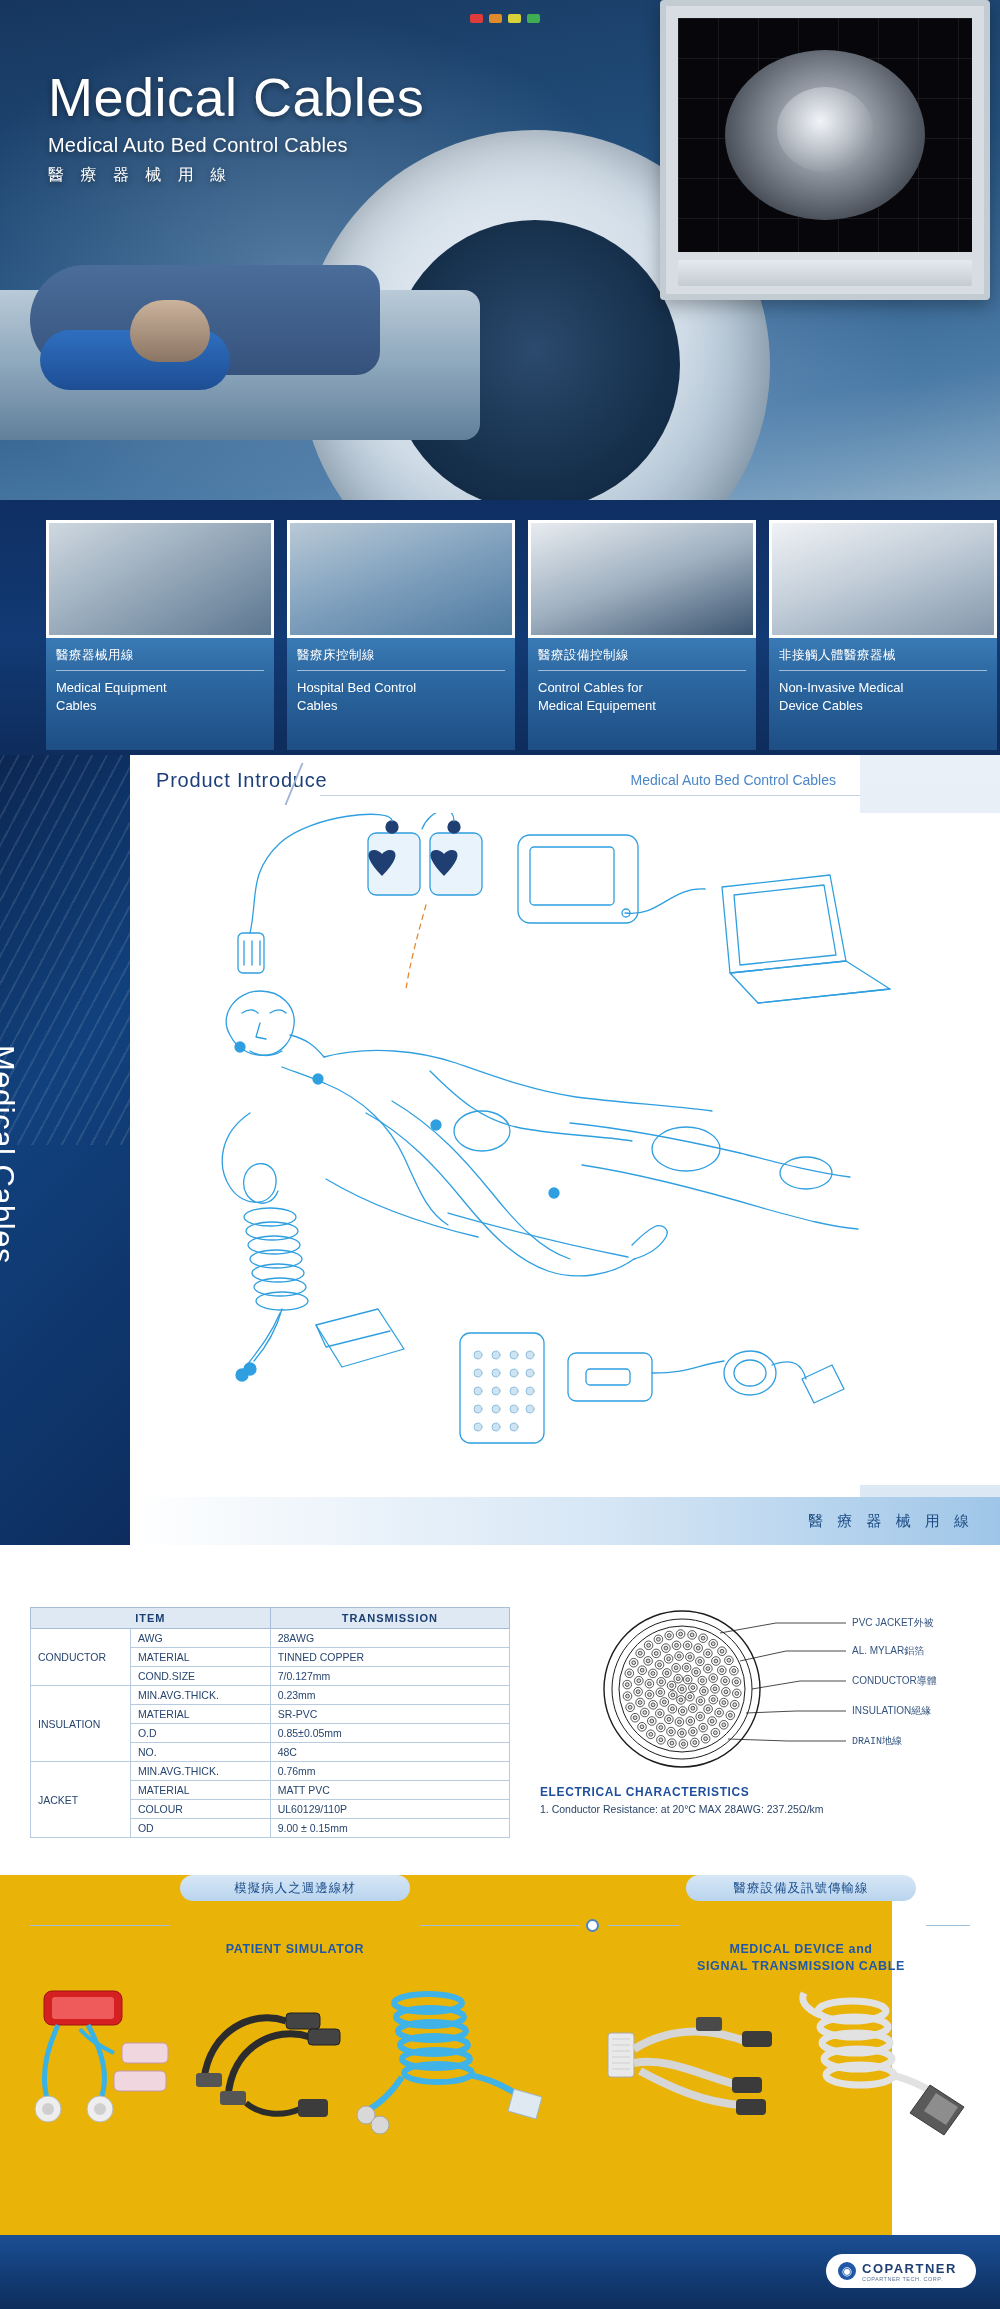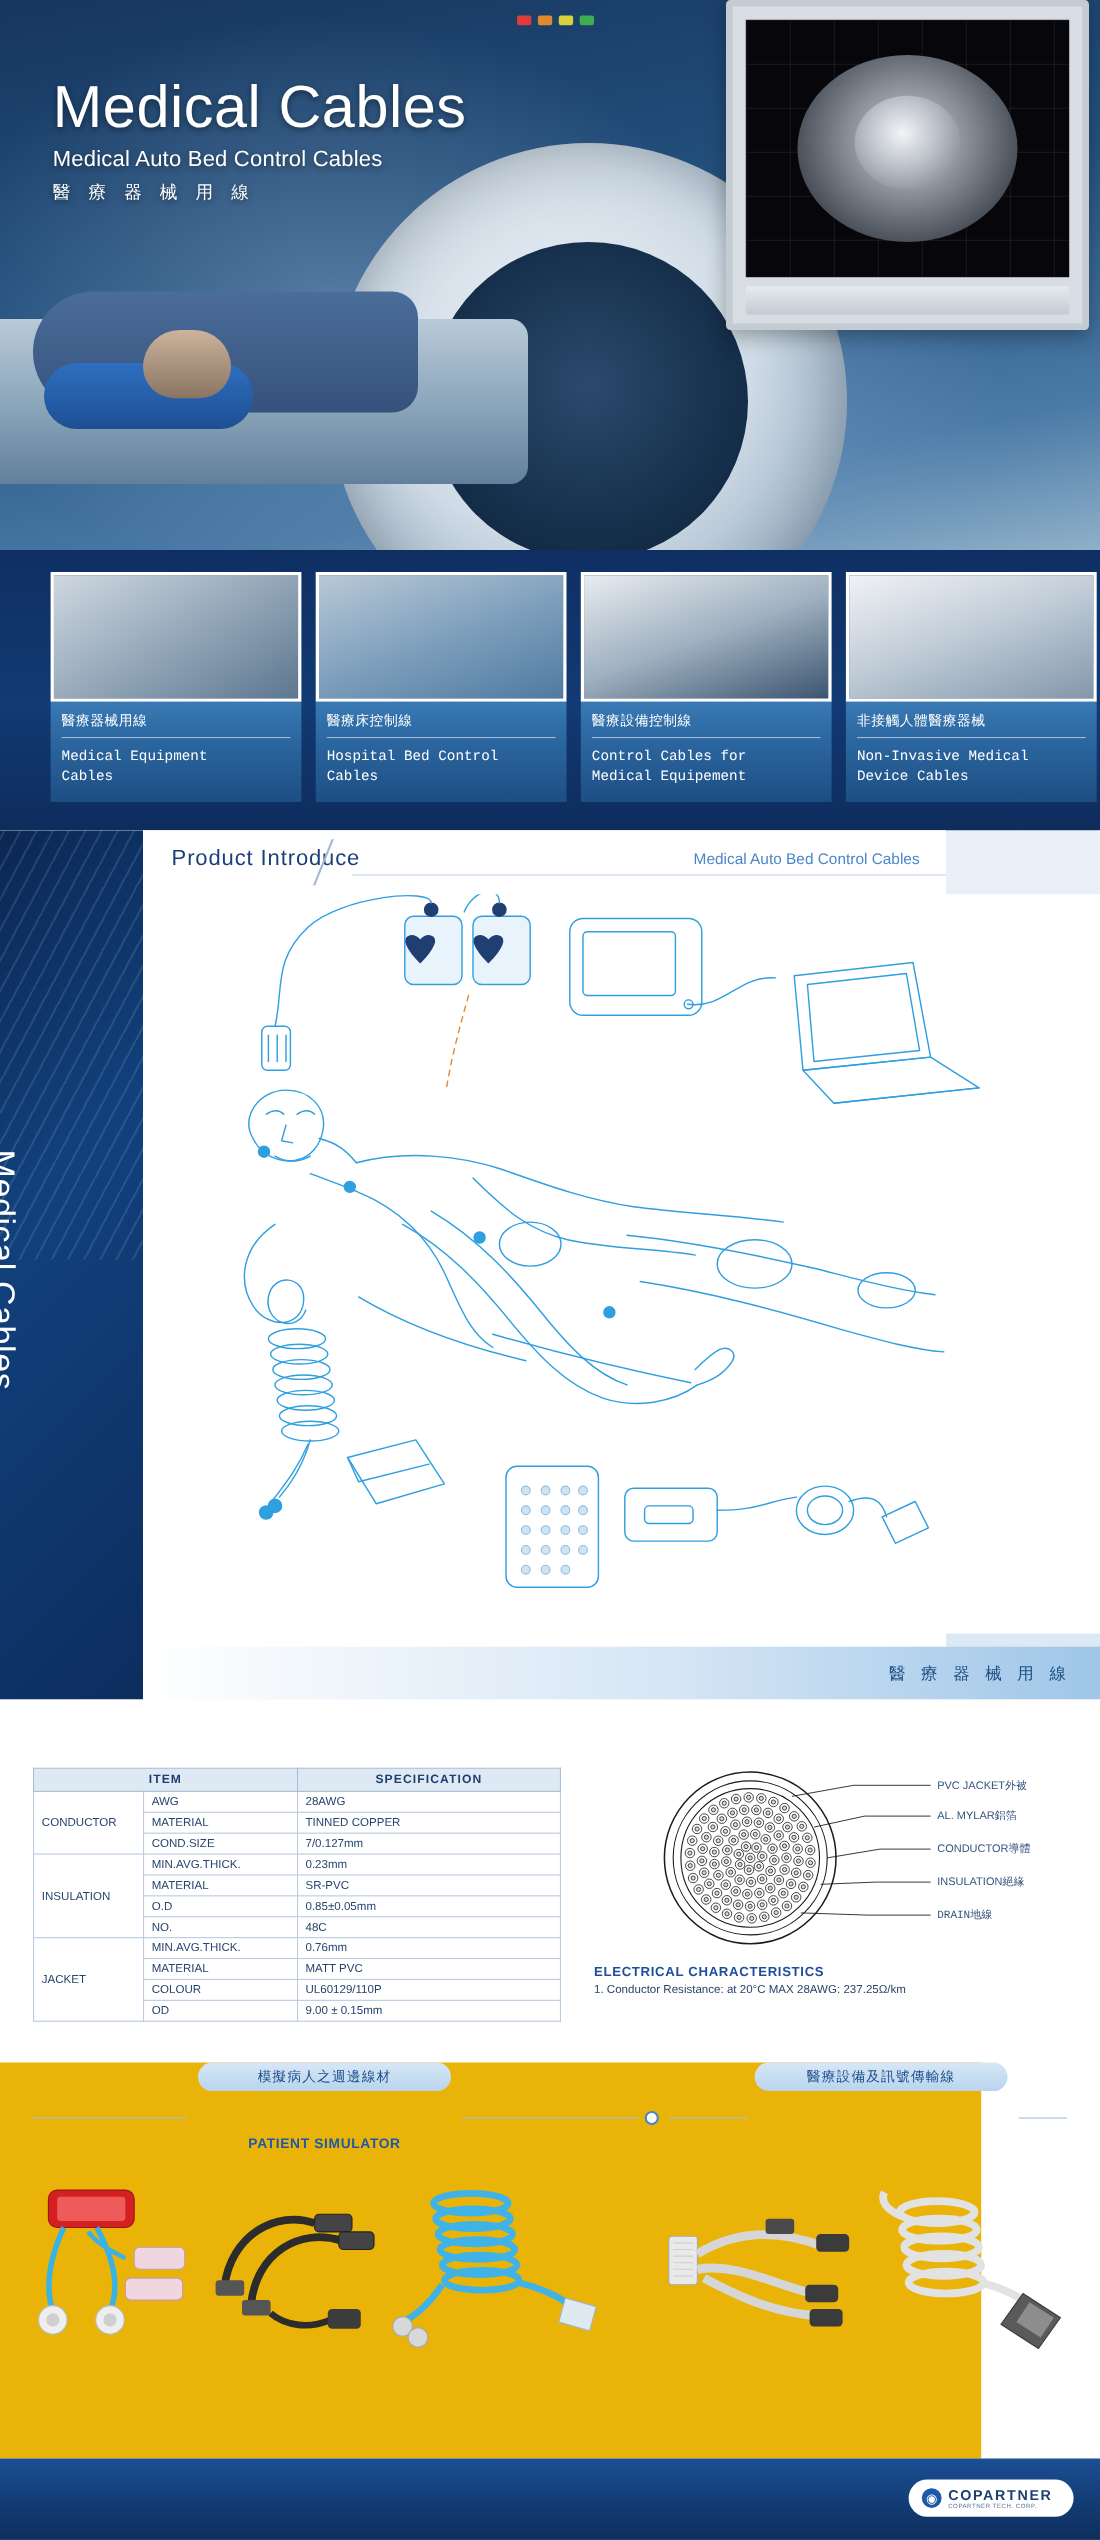"醫療器械用線" .thumb-cap { font-family: Liberation Mono, monospace -> none; height: 91px -> 112px }
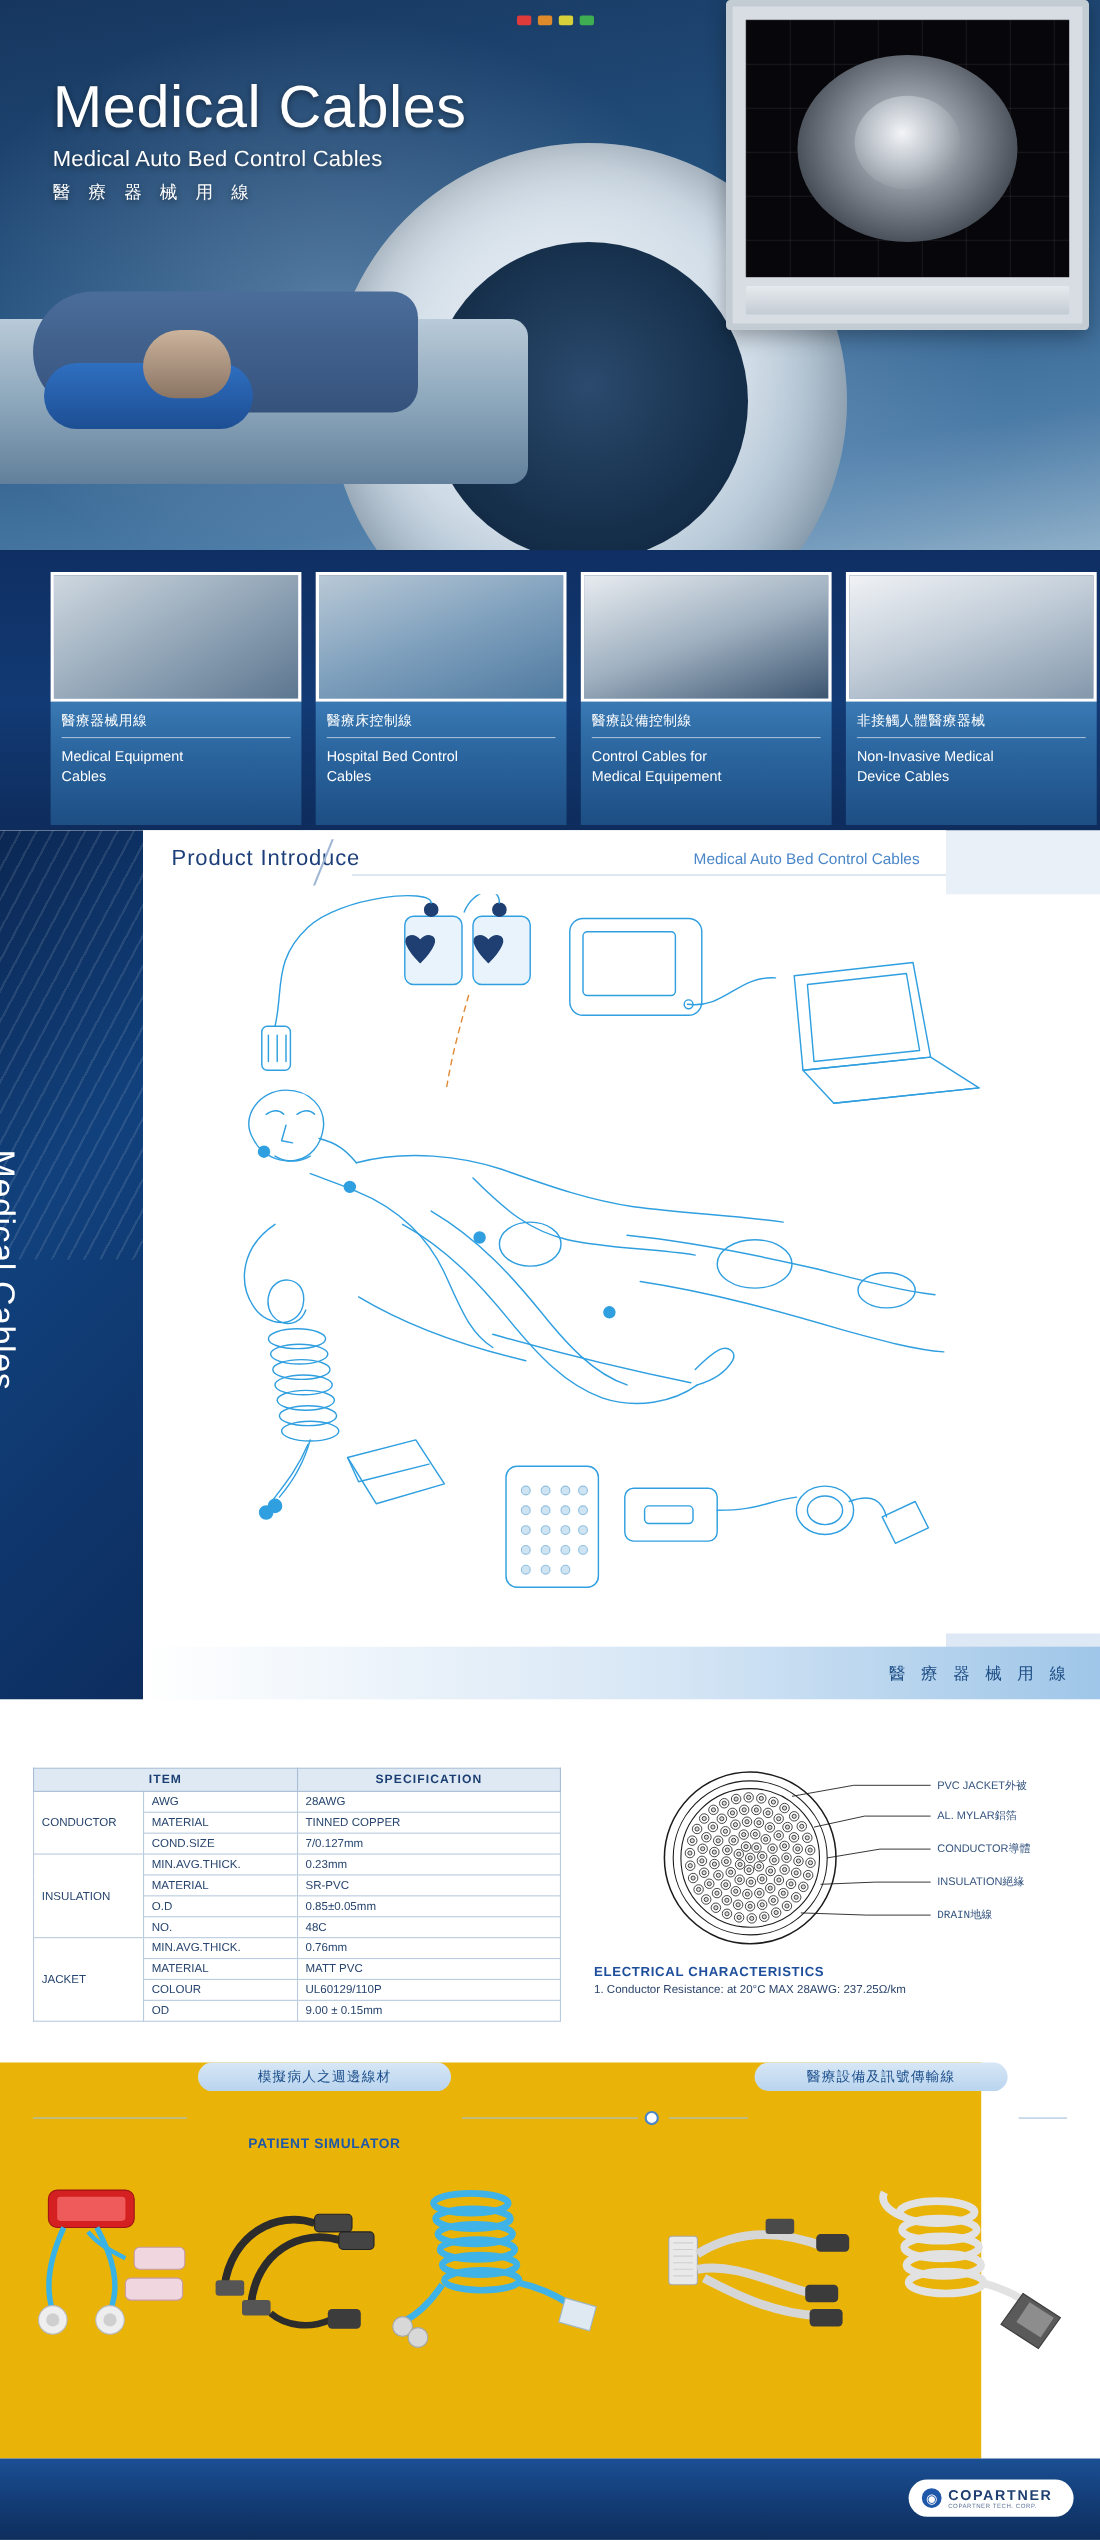"SPECIFICATION" th { text: SPECIFICATION -> TRANSMISSION }
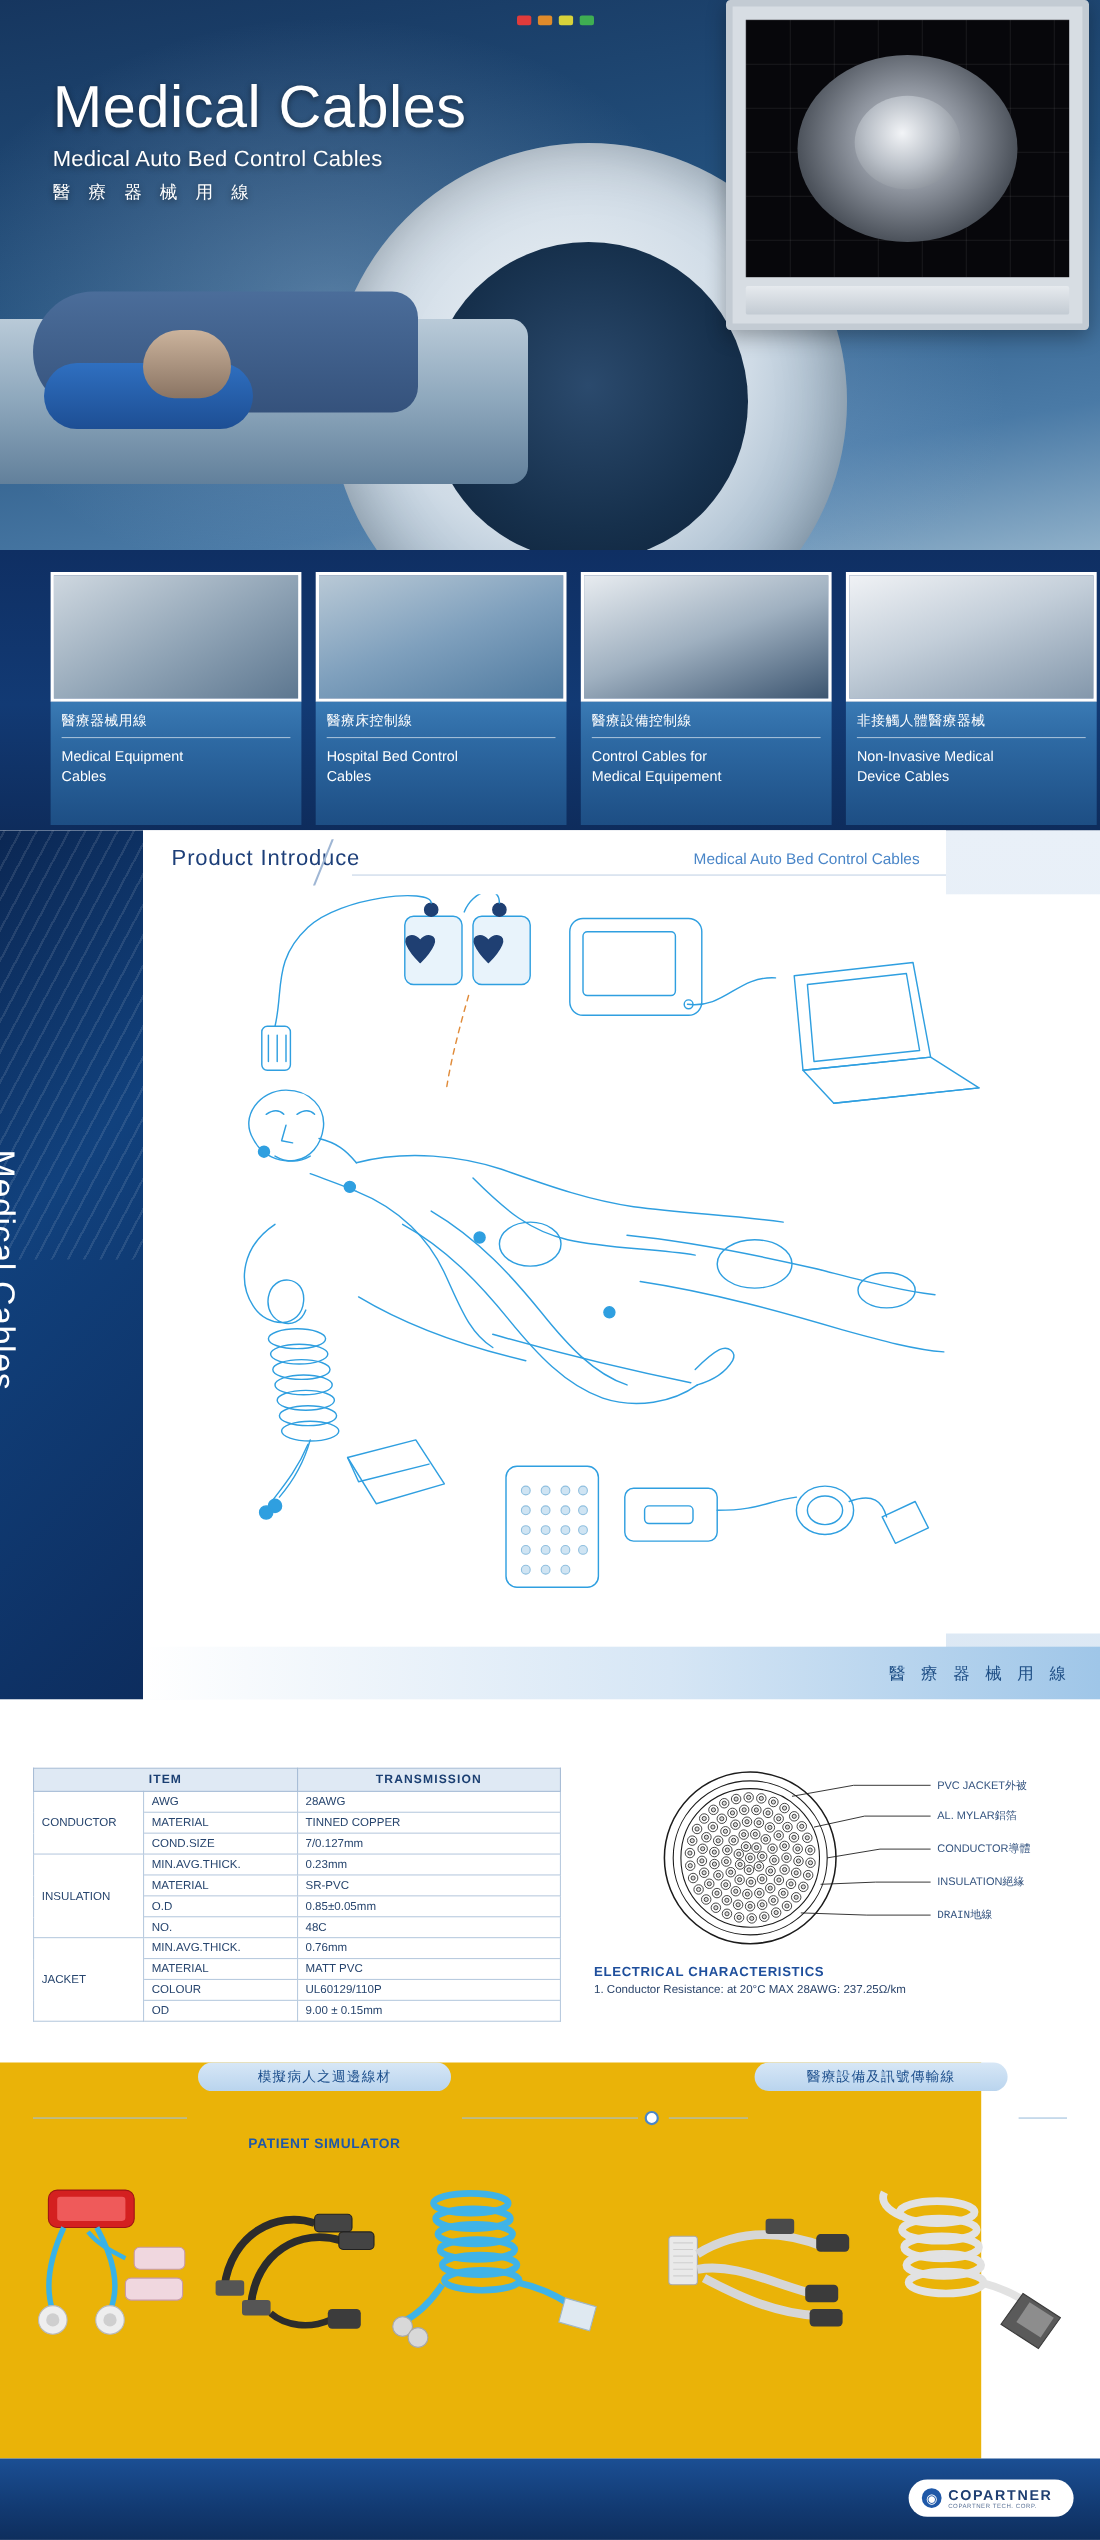"MEDICAL DEVICE and" div.cap-blue { html: none -> <div>MEDICAL DEVICE and SIGNAL TRANSMISSION CABLE</div> }
